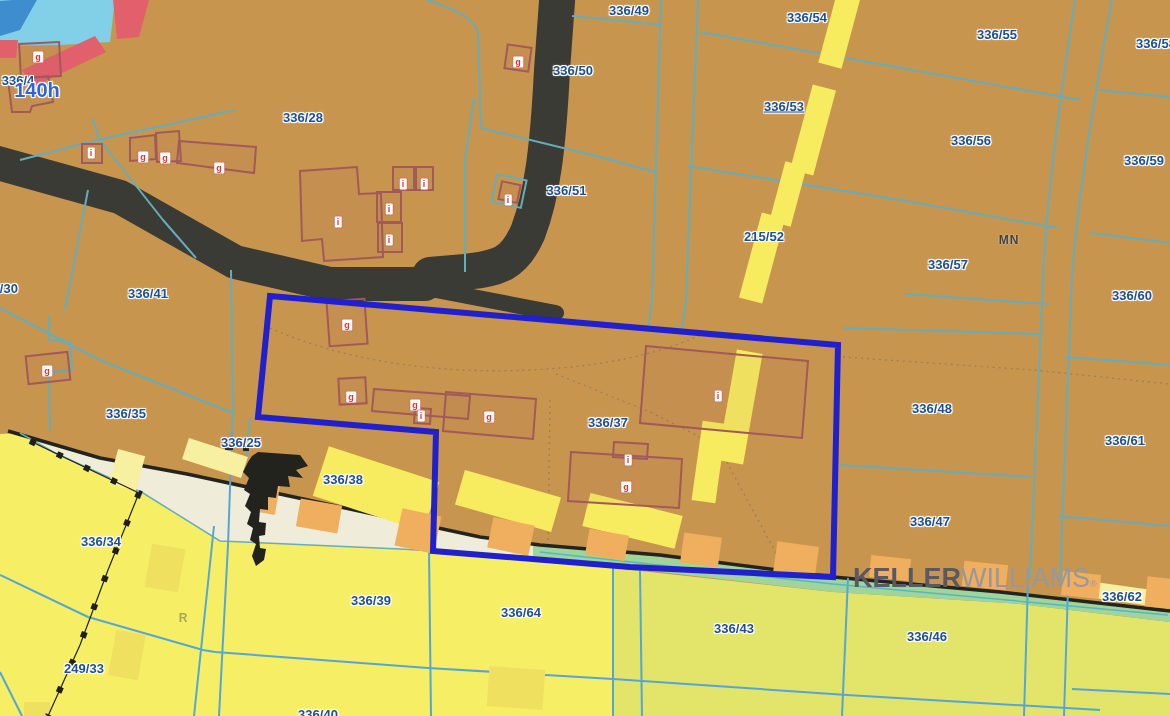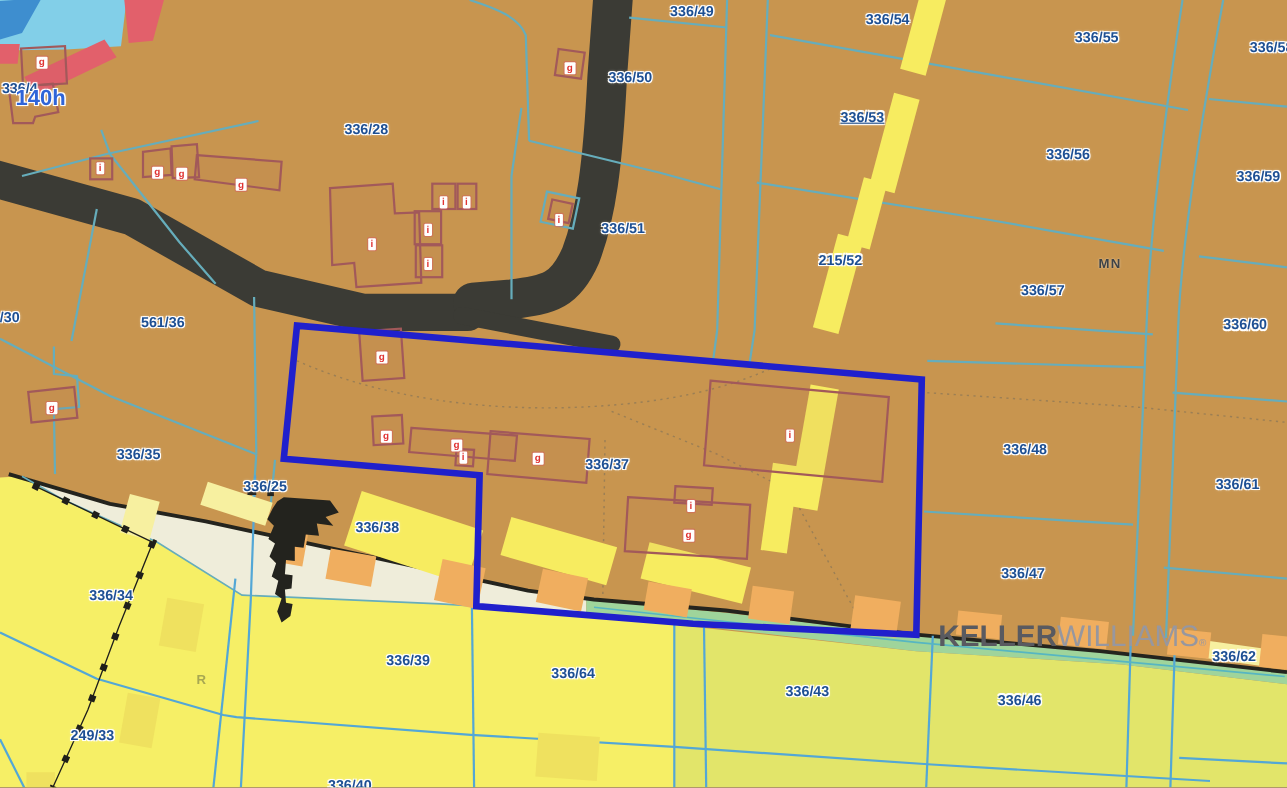"336/28" div.lbl { margin-left: 30px -> none }
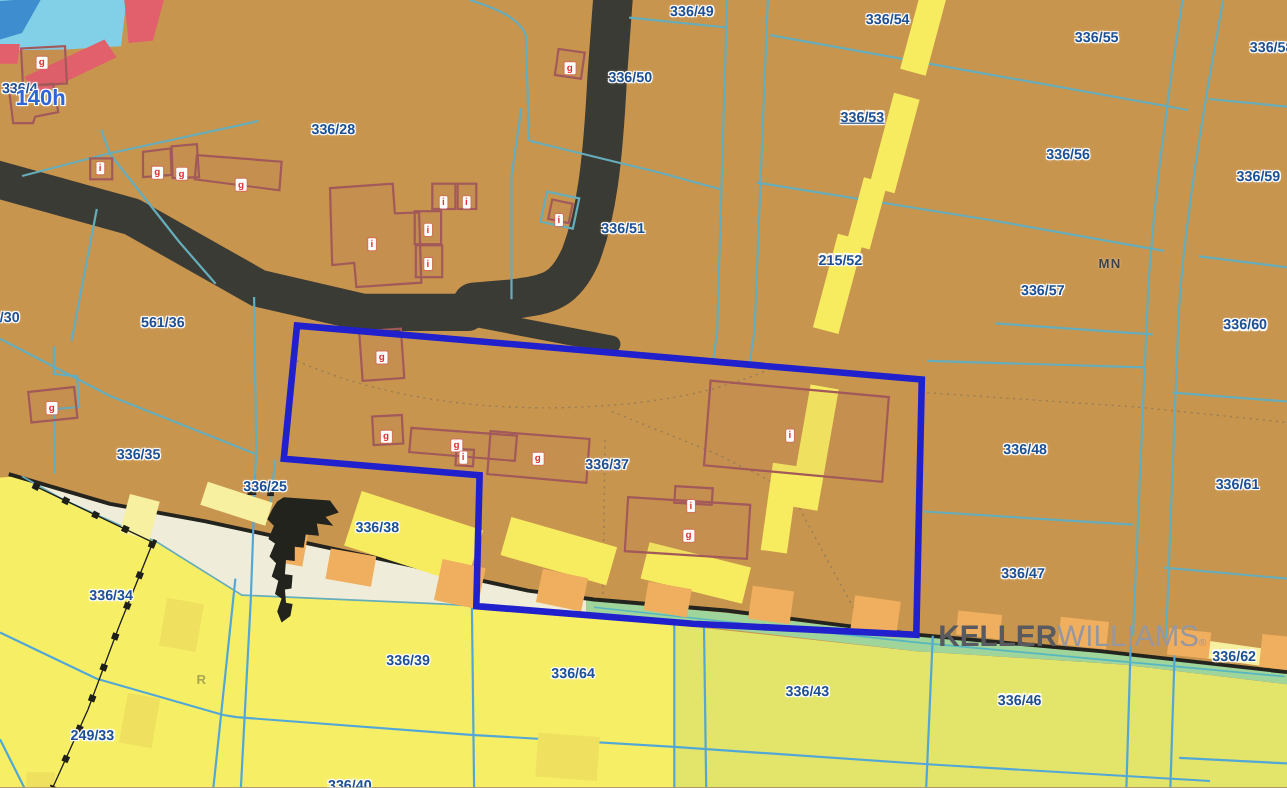"336/51" div.lbl { top: 207px -> 190px }
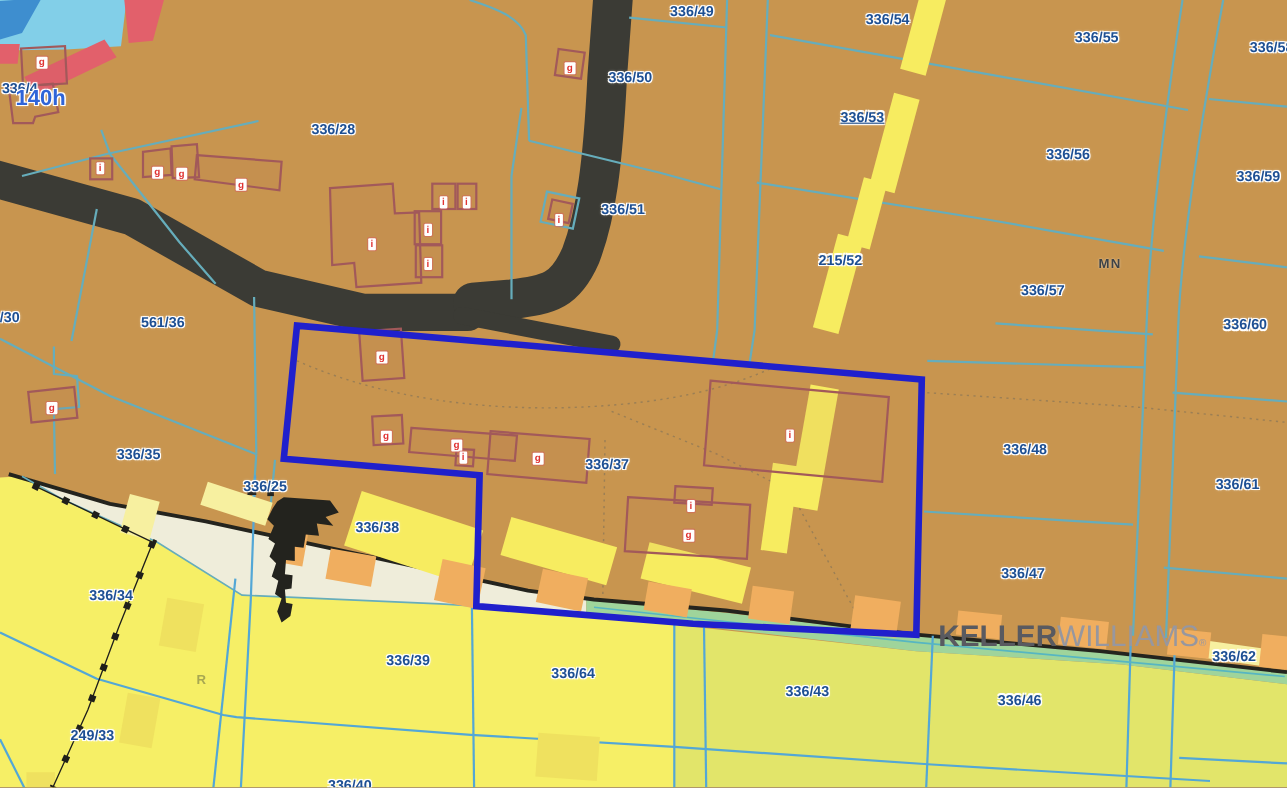"561/36" div.lbl { text: 561/36 -> 336/41 }
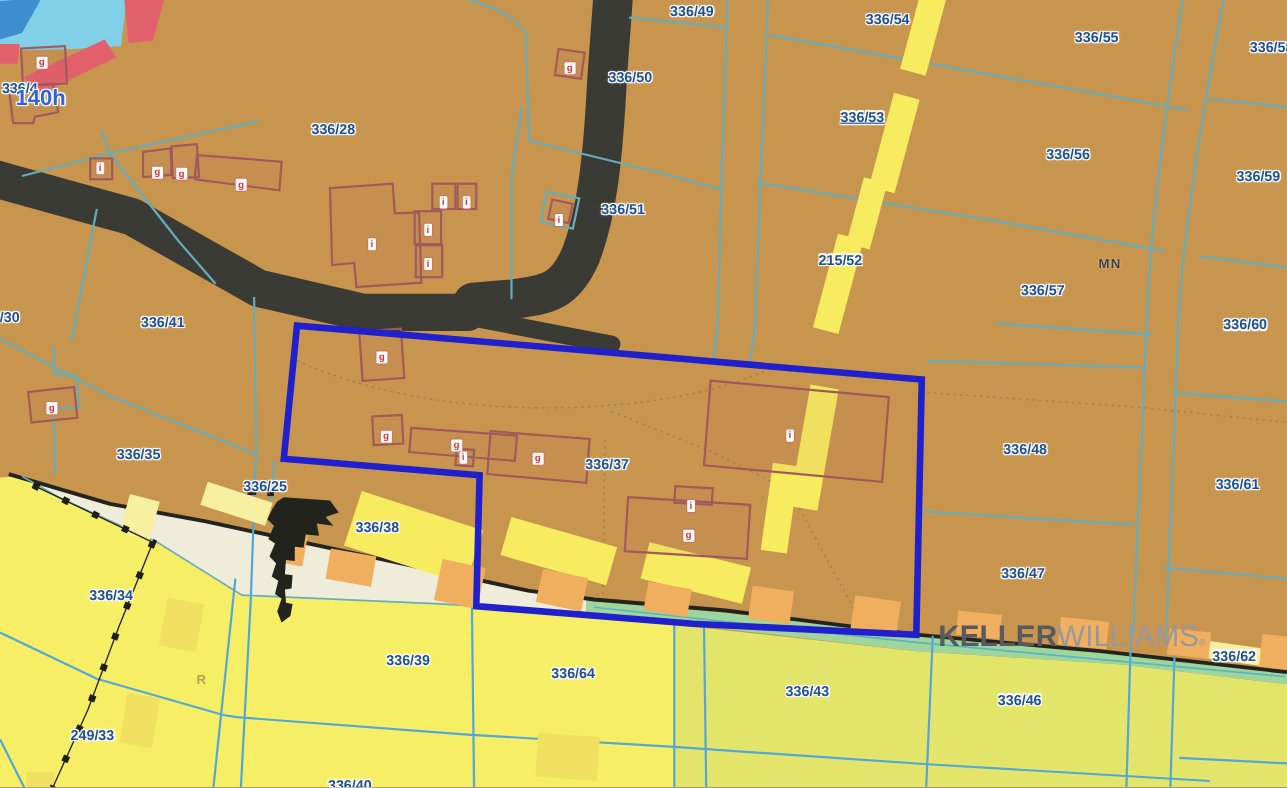"336/37" div.lbl { left: 552px -> 608px }
